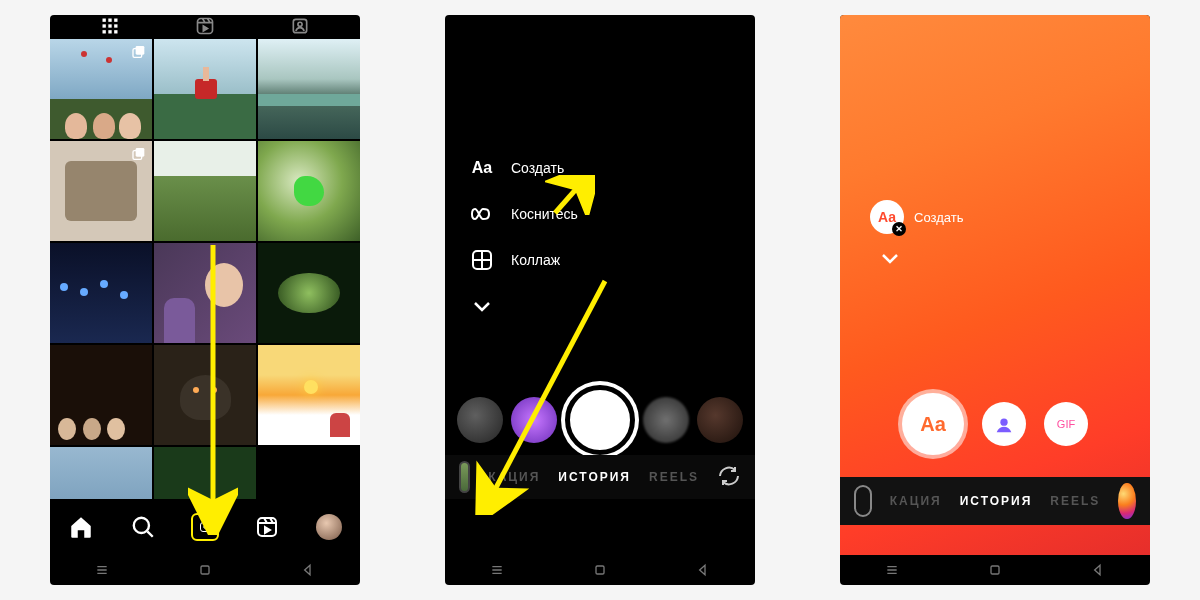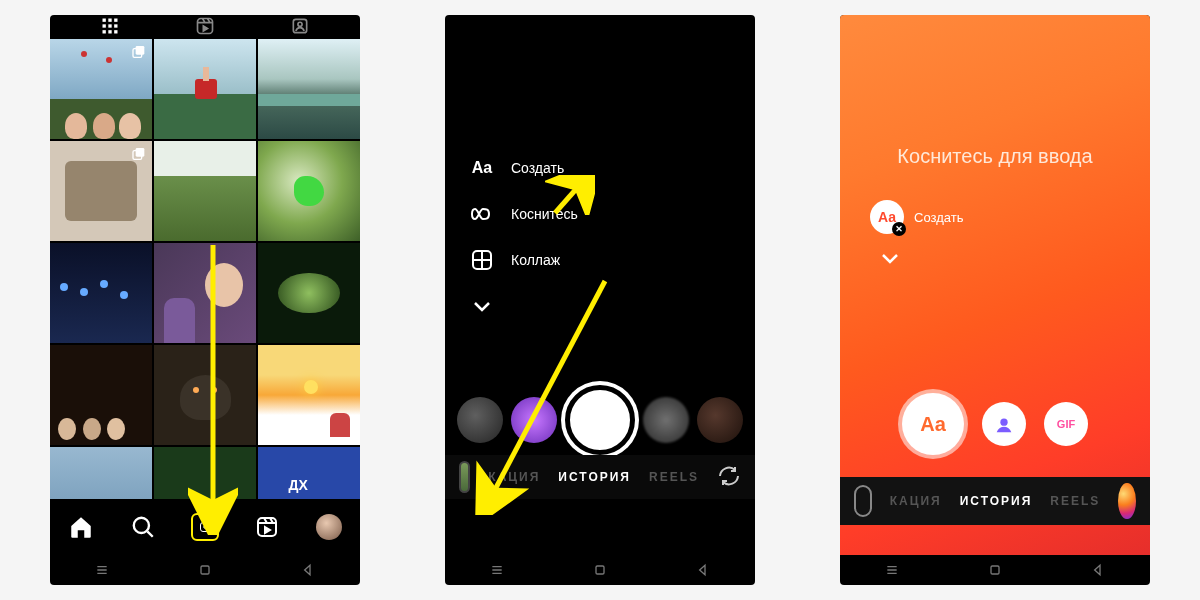"Коснитесь для ввода" div.s3-prompt { html: <div>Коснитесь для ввода</div> -> none }
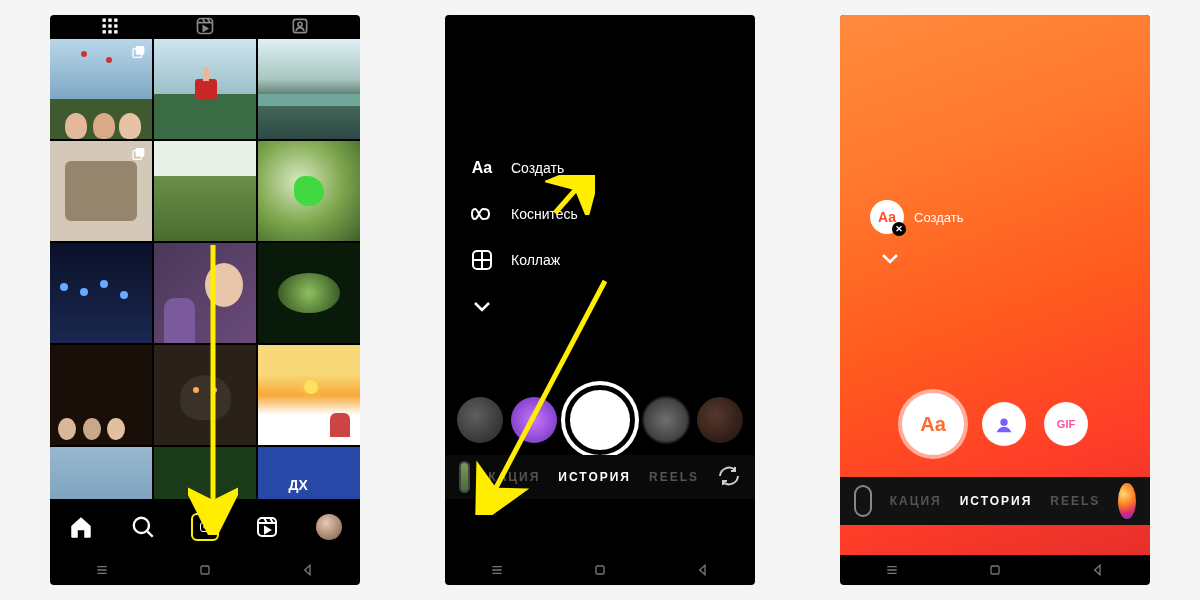"GIF" span { font-weight: 700 -> 400 }
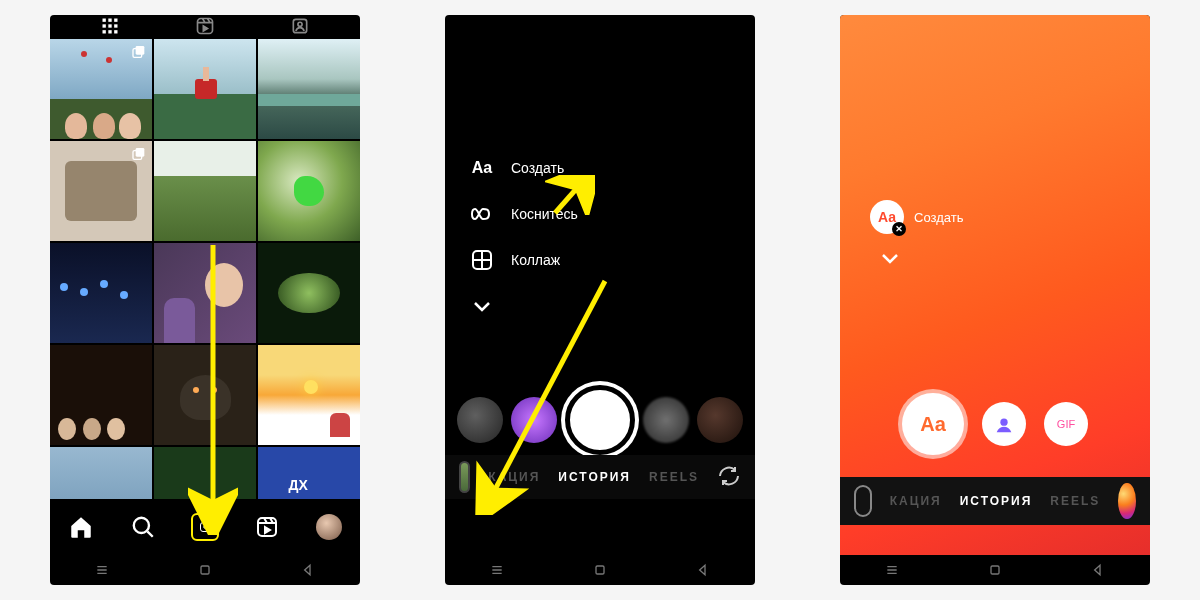"ДХ" div.tile { html: <div> <div></div> <div>ДХ</div> </div> -> none }
